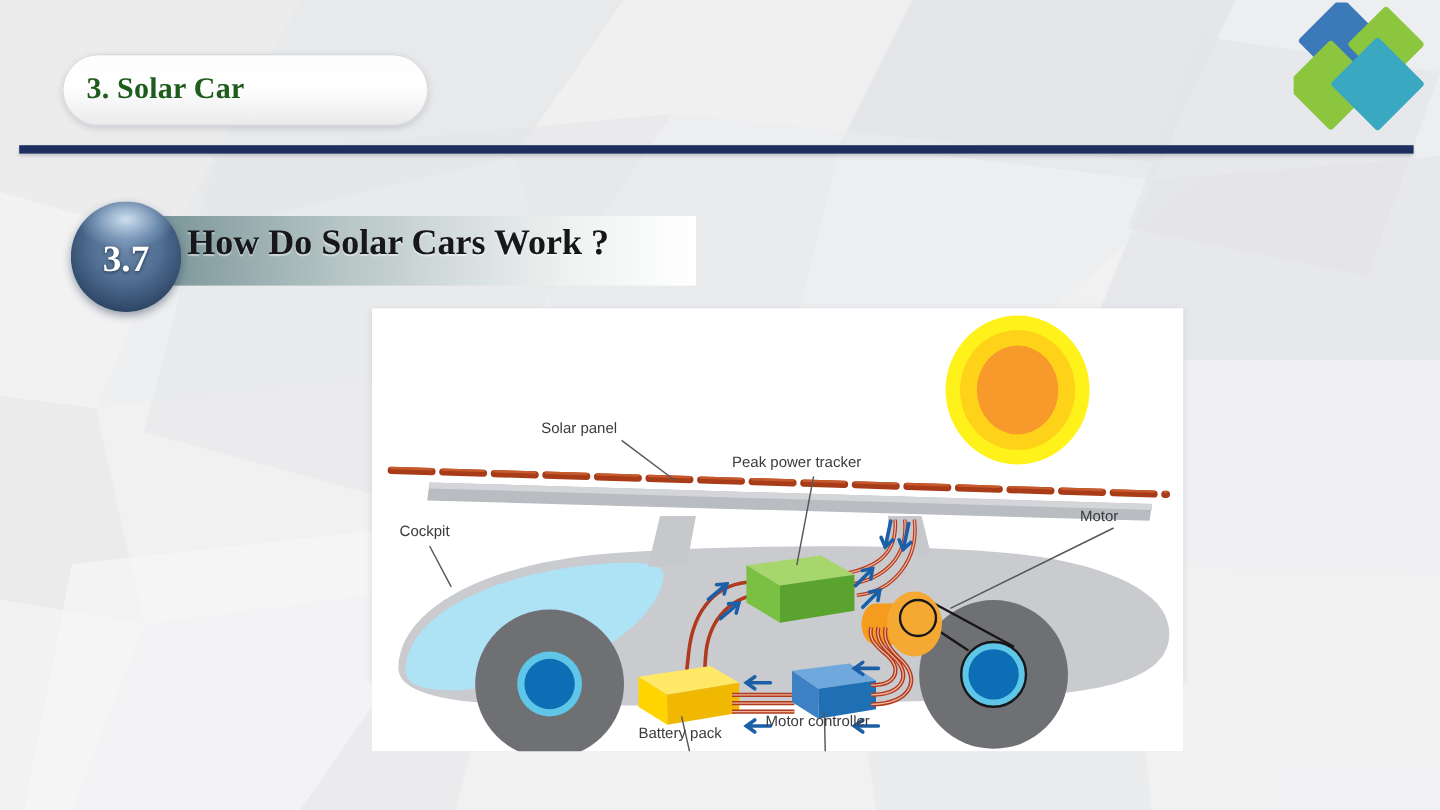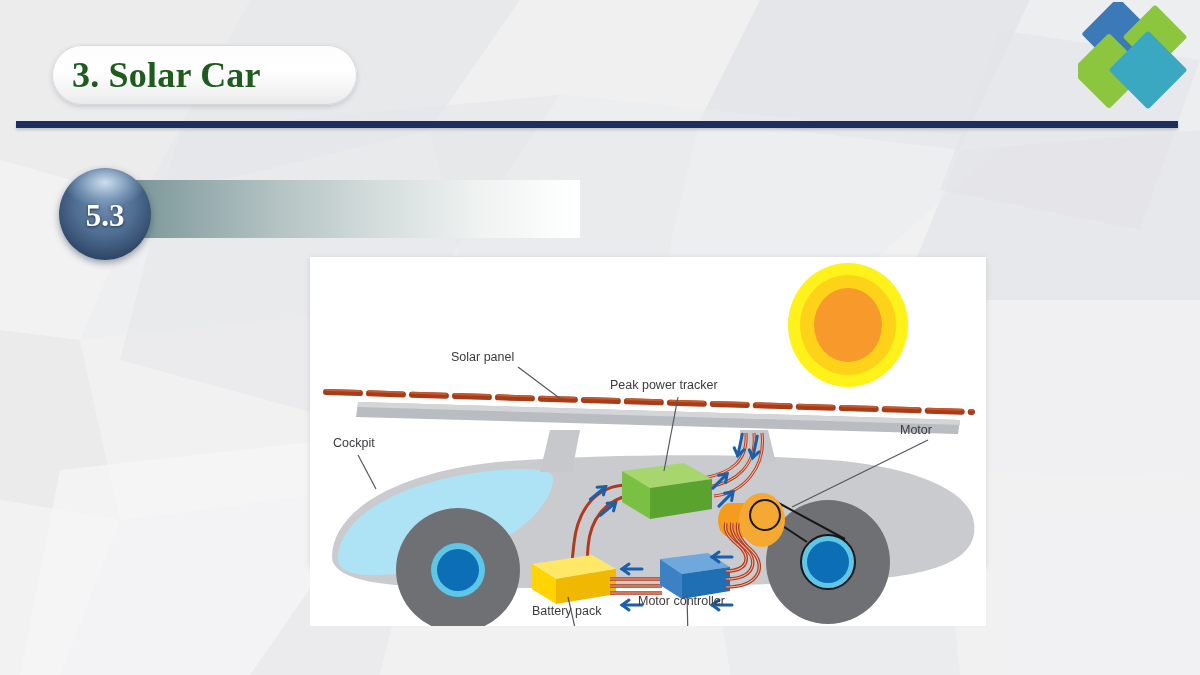"3. Solar Car" #title-text { font-size: 36px -> 25px }
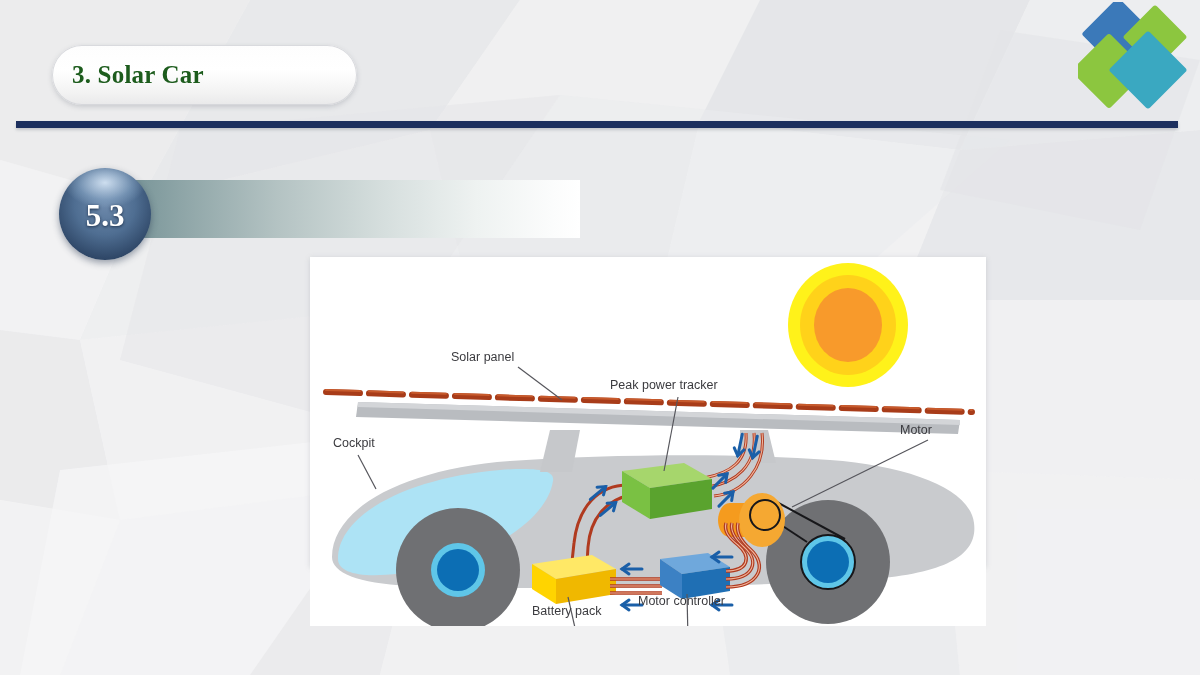"5.3" span { text: 5.3 -> 3.7 }
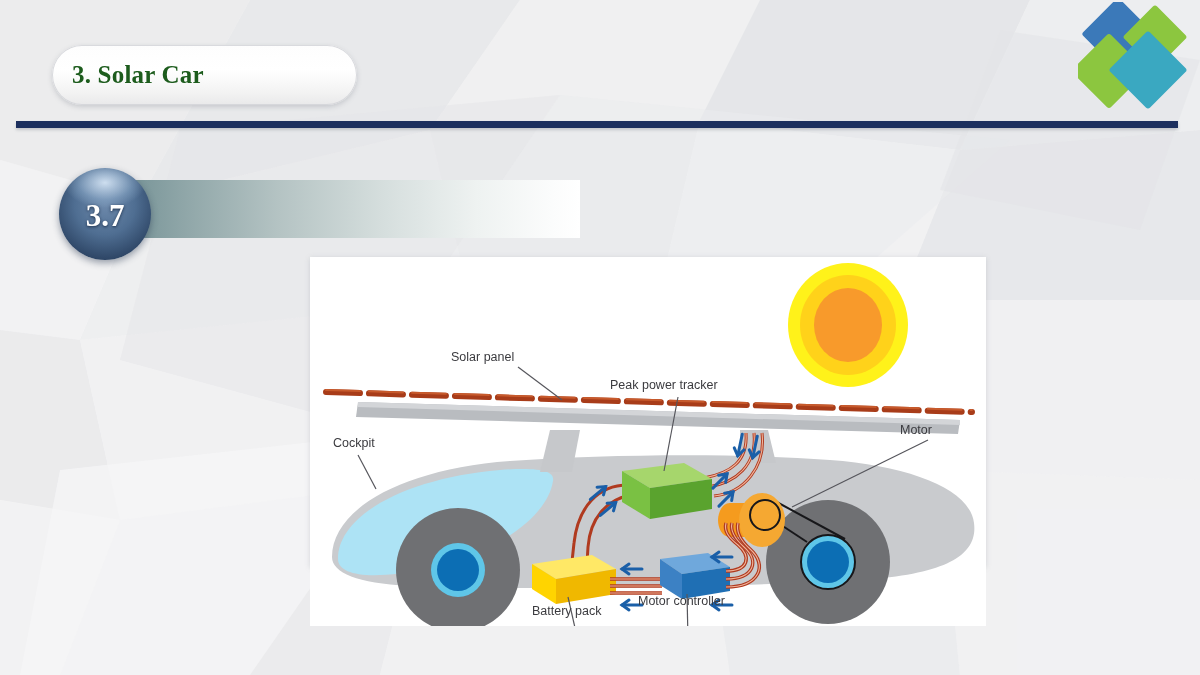"How Do Solar Cars Work" div { html: none -> <div>How Do Solar Cars Work ?</div> }
